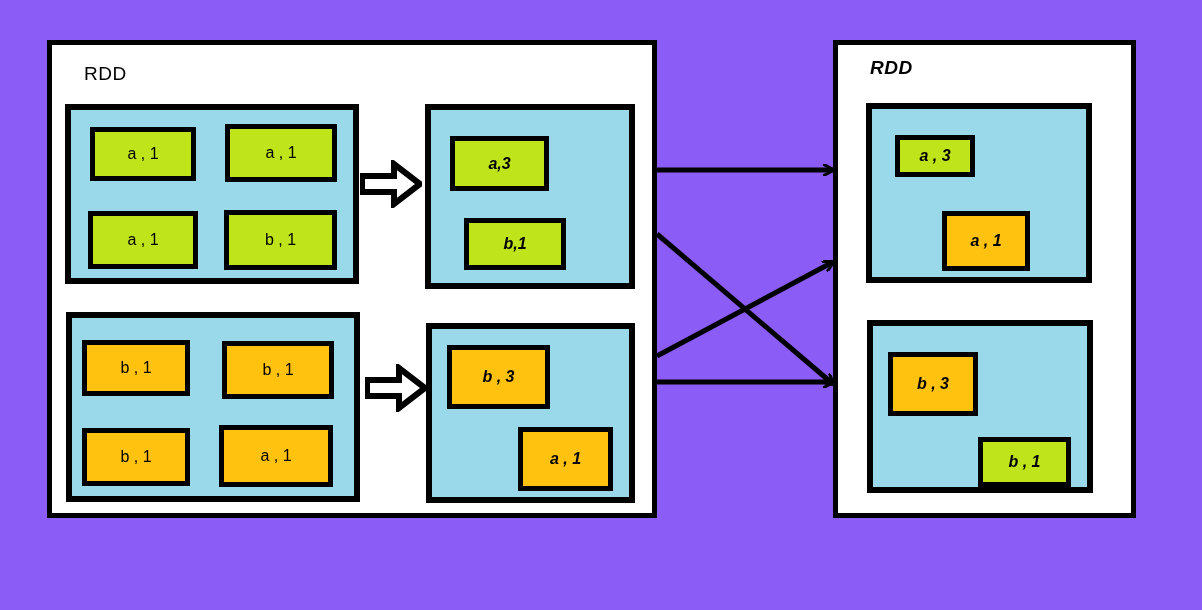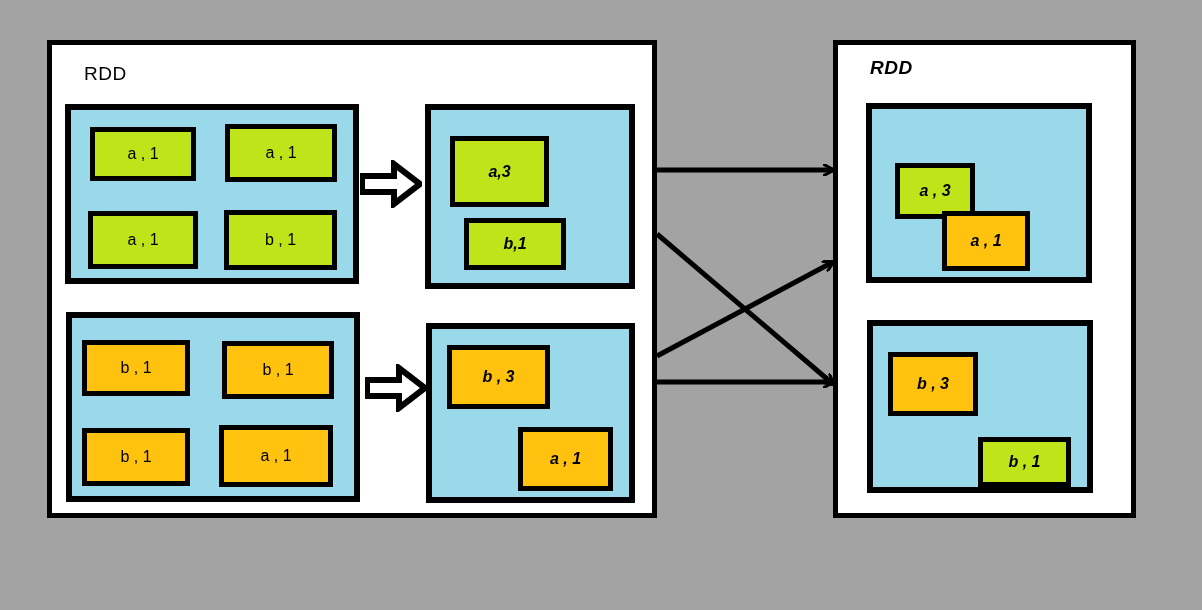"RDD" #canvas { background: #a3a3a3 -> #8b5cf6 }
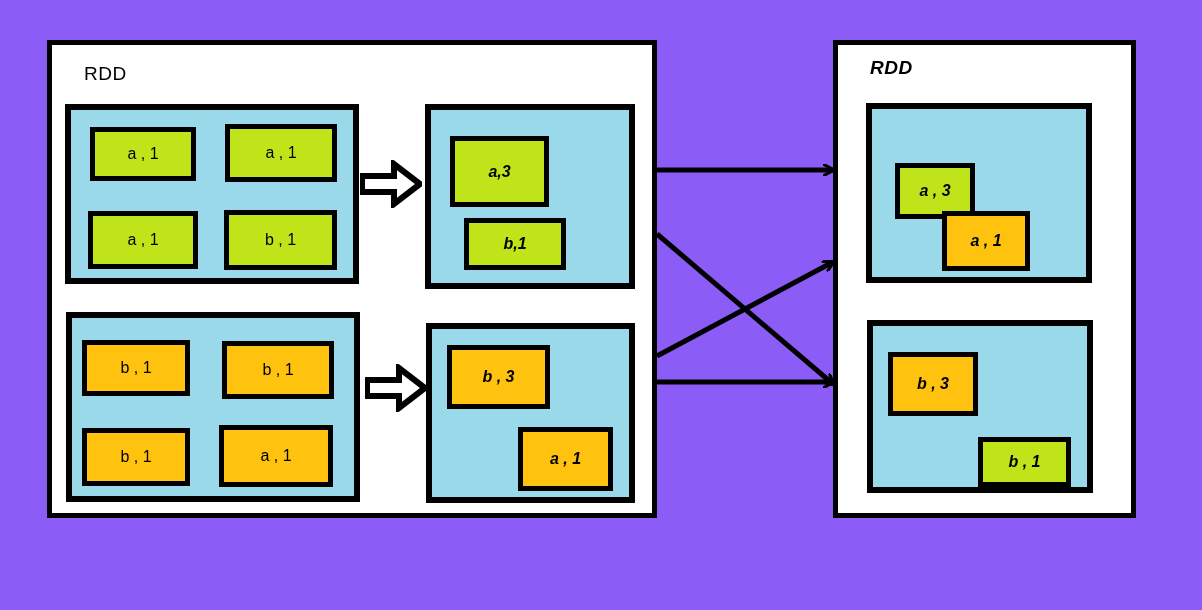"a,3" div.cell { height: 71px -> 55px }
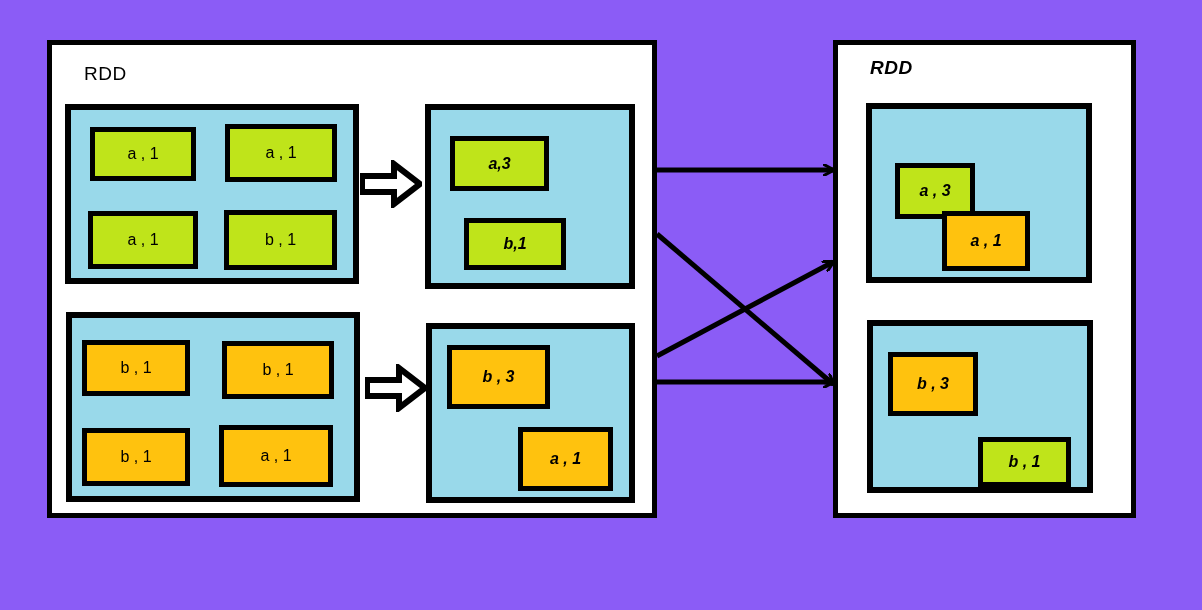"a , 3" div.cell { height: 56px -> 42px; margin-top: 28px -> none }
